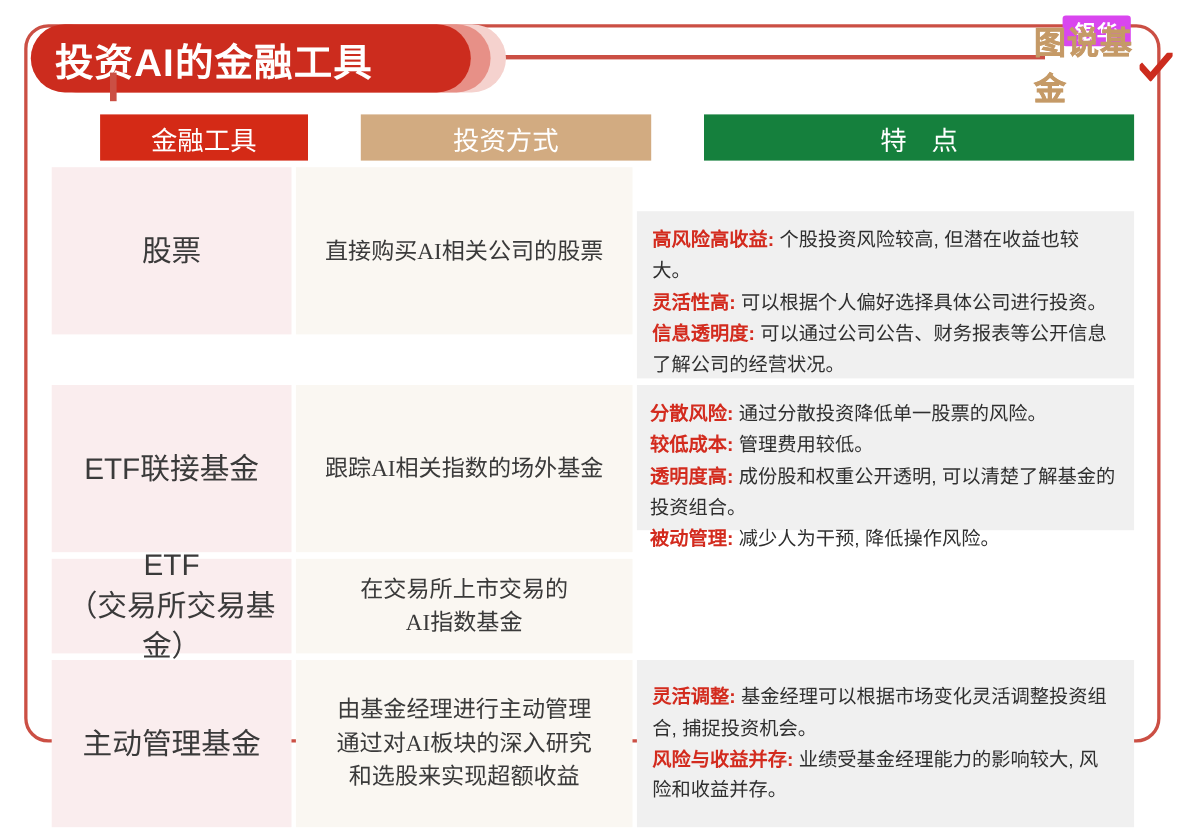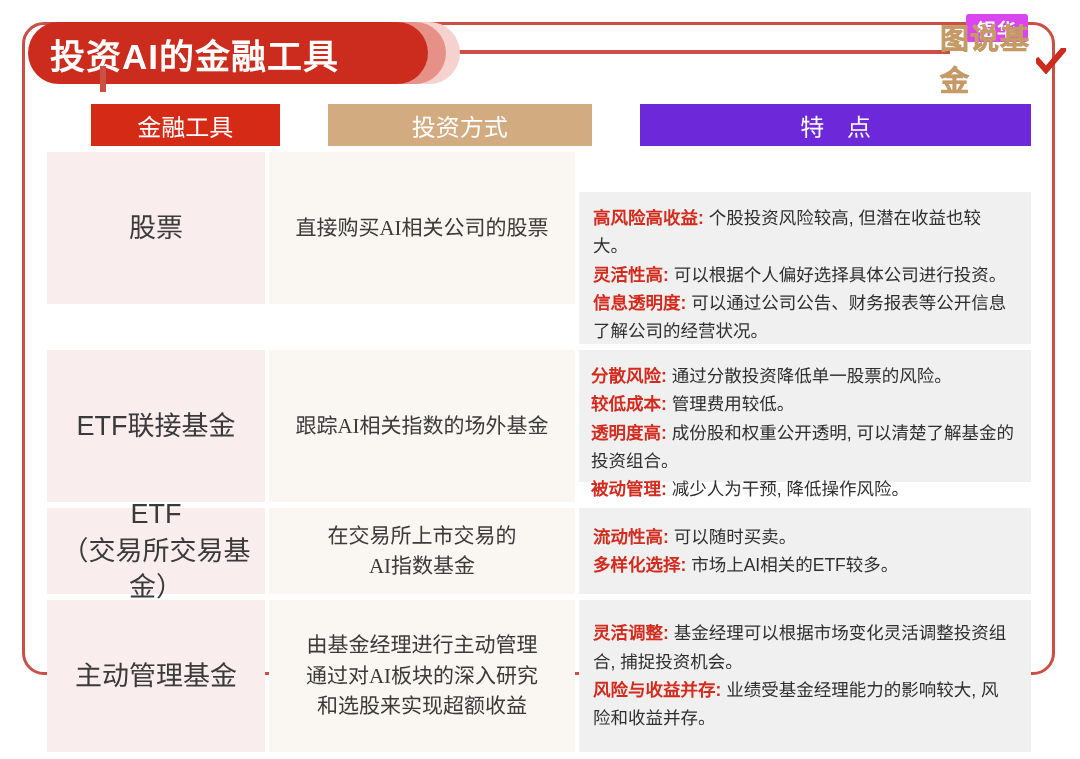"特 点" .hrow .c3 { background: #6d28d9 -> #15803d }
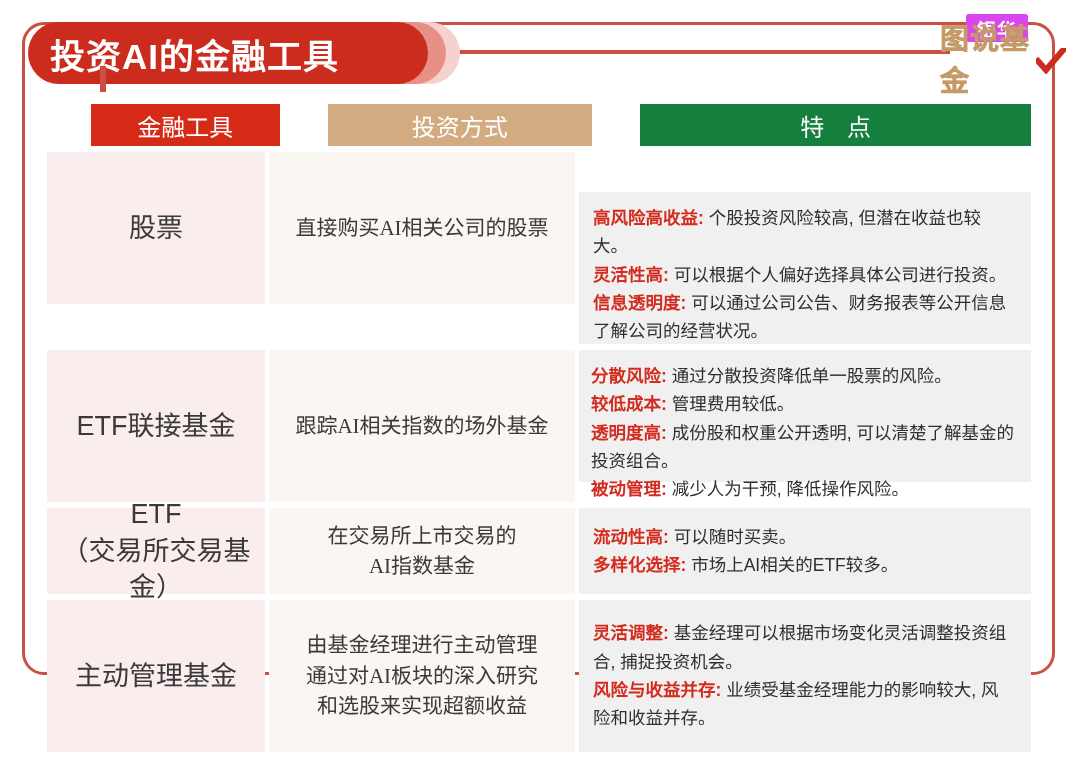"流动性高: 可以随时买卖。" div.cell { html: <div> <div><span>流动性高:</span><span> 可以随时买卖。</span></div> <div><span>多样化选择:</span><span> 市场上AI相关的ETF较多。</span></div> </div> -> none }
